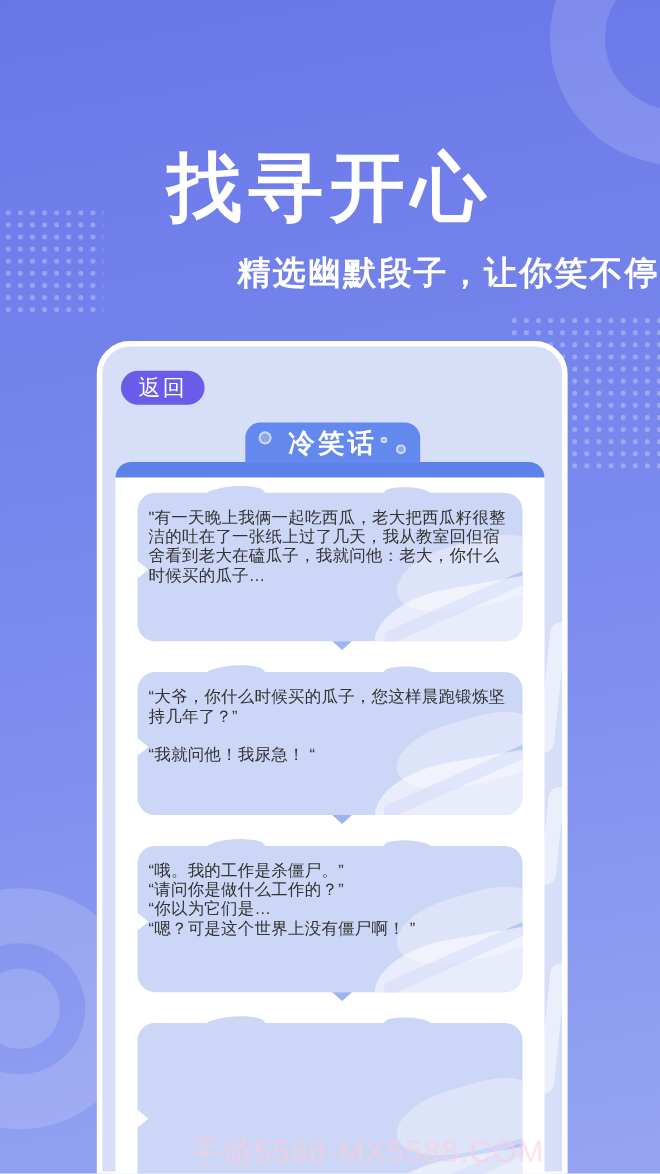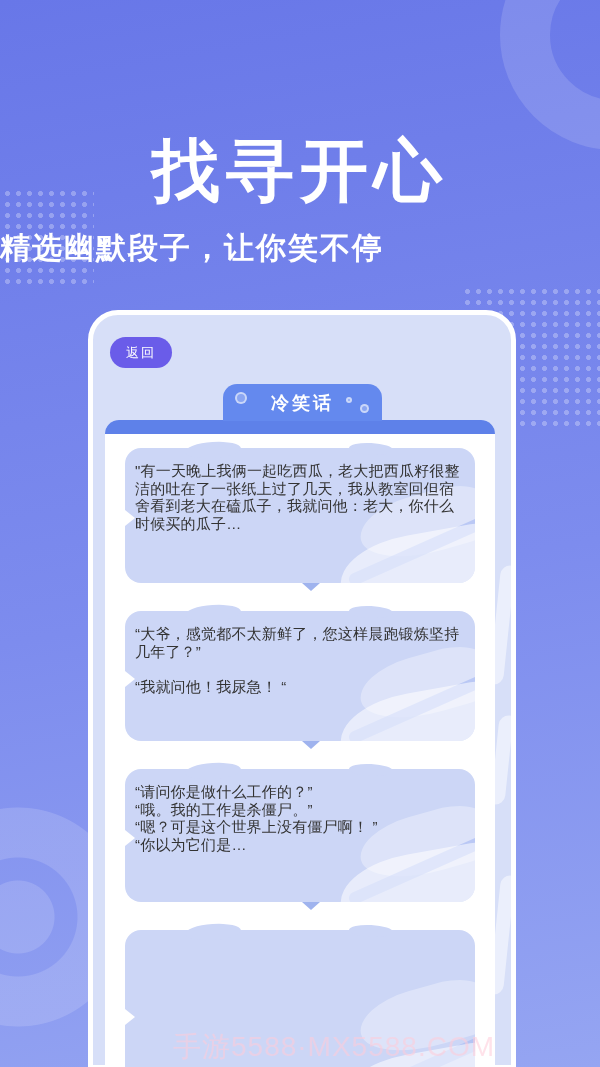"精选幽默段子，让你笑不停" .hero-subtitle { text-align: left -> right }
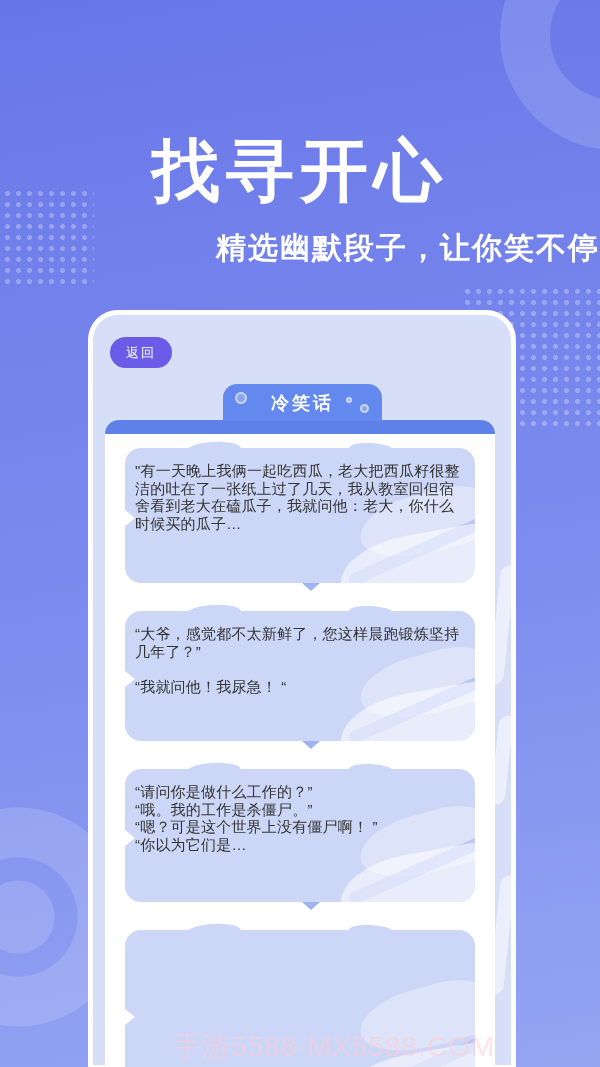"返回" .back-btn { font-size: 13px -> 20px }
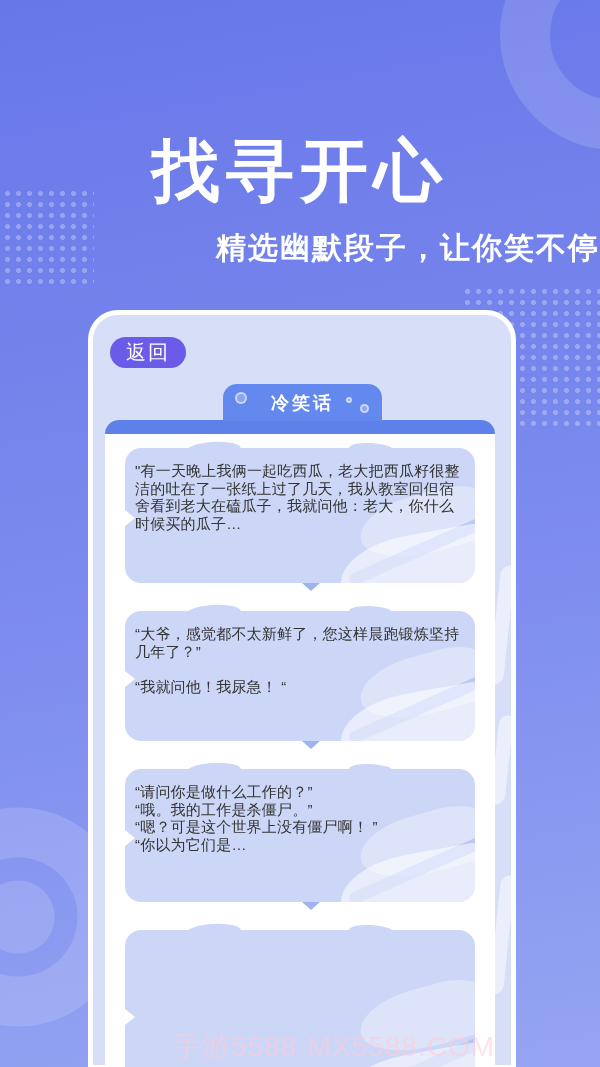"冷笑话" .tab { font-size: 18px -> 24px }
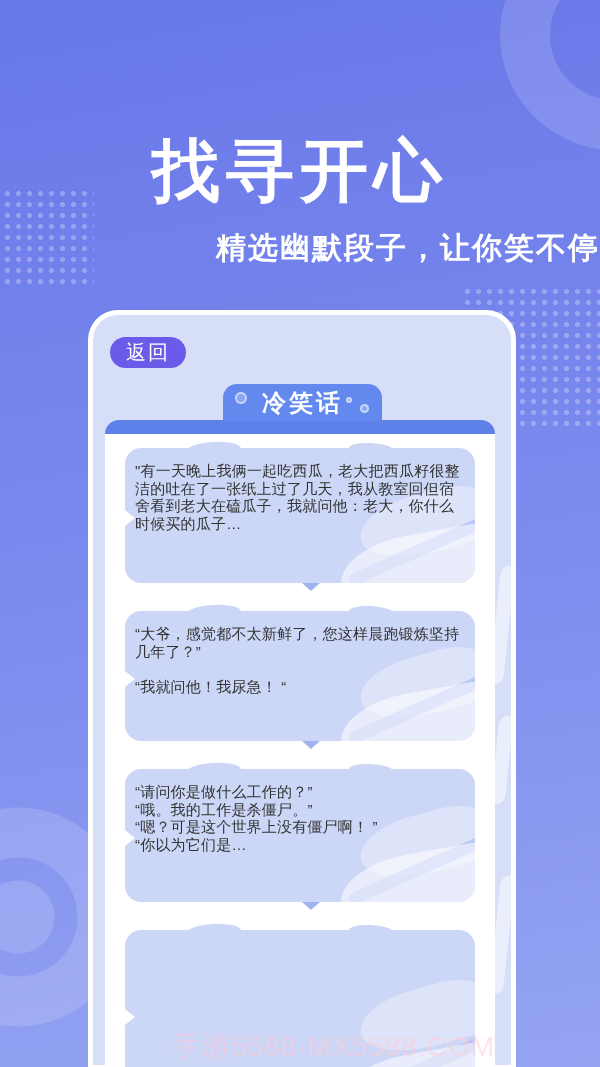"“大爷，感觉都不太新鲜了，您这样晨跑锻炼坚持几年了？”" div.joke-line { text: 感觉都不太新鲜了 -> 你什么时候买的瓜子 }
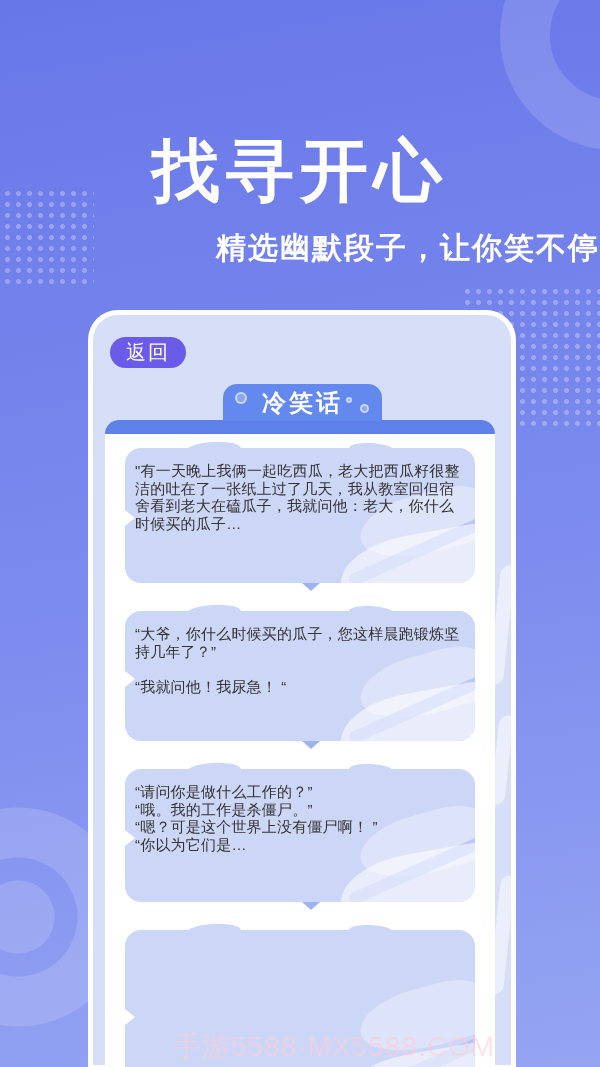"“请问你是做什么工作的？”" div.joke-line { order: before "“哦。我的工作是杀僵尸。”" -> after "“哦。我的工作是杀僵尸。”" }
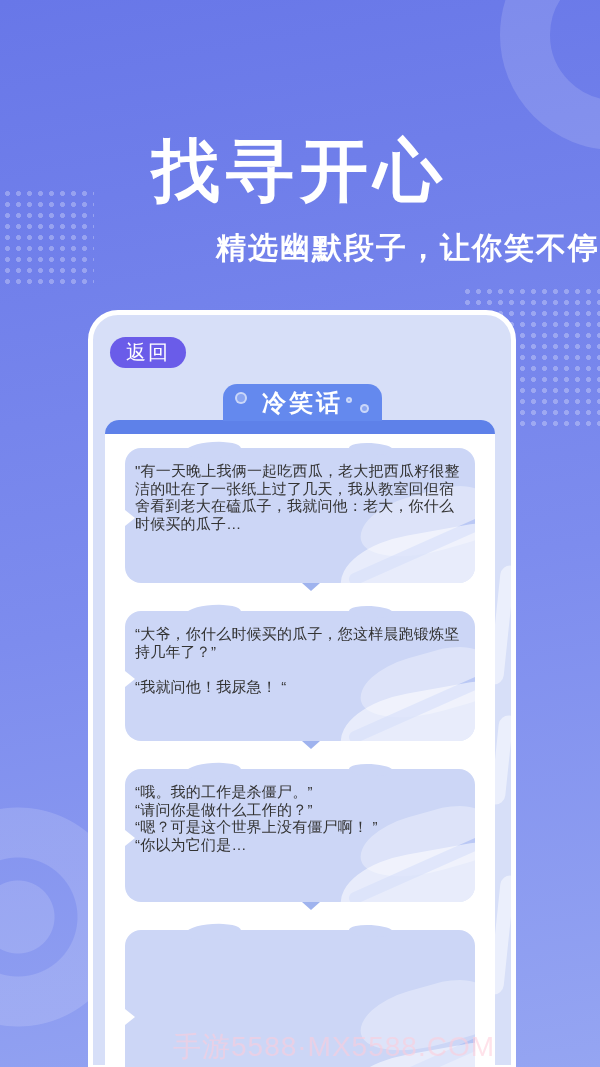"“嗯？可是这个世界上没有僵尸啊！ ”" div.joke-line { order: before "“你以为它们是…" -> after "“你以为它们是…" }
